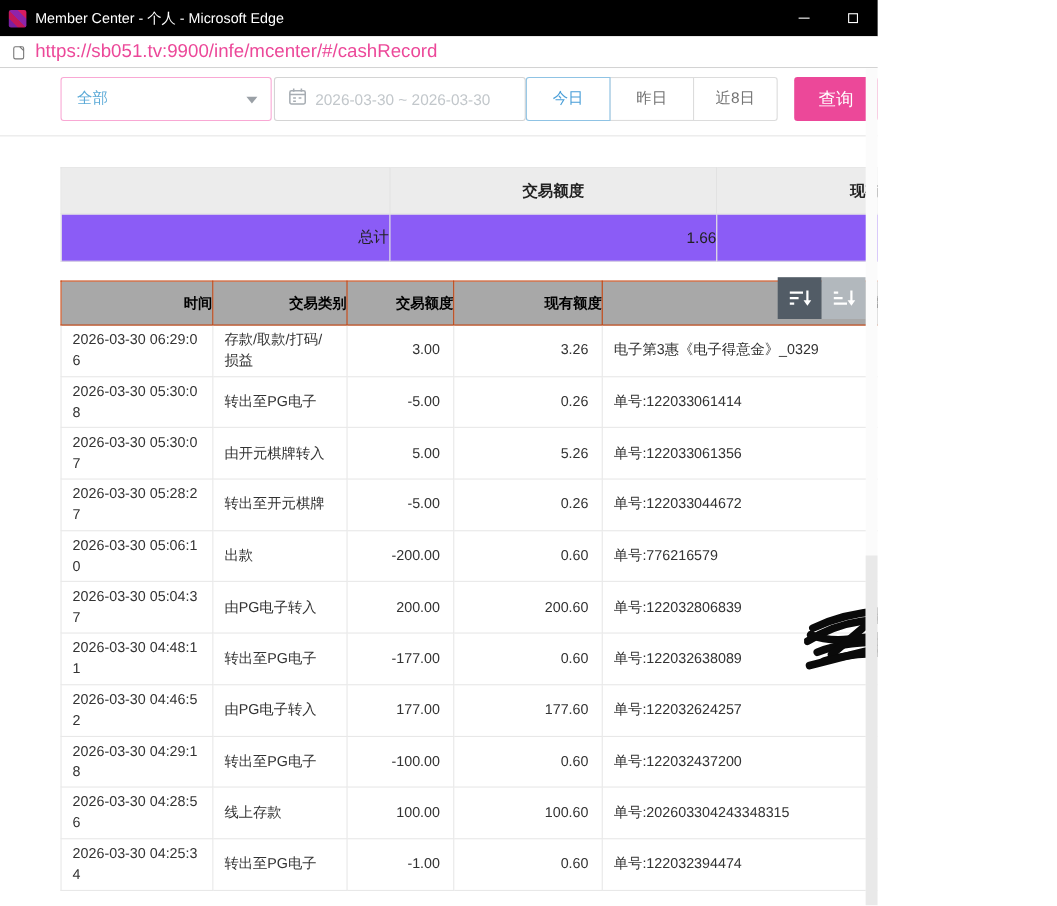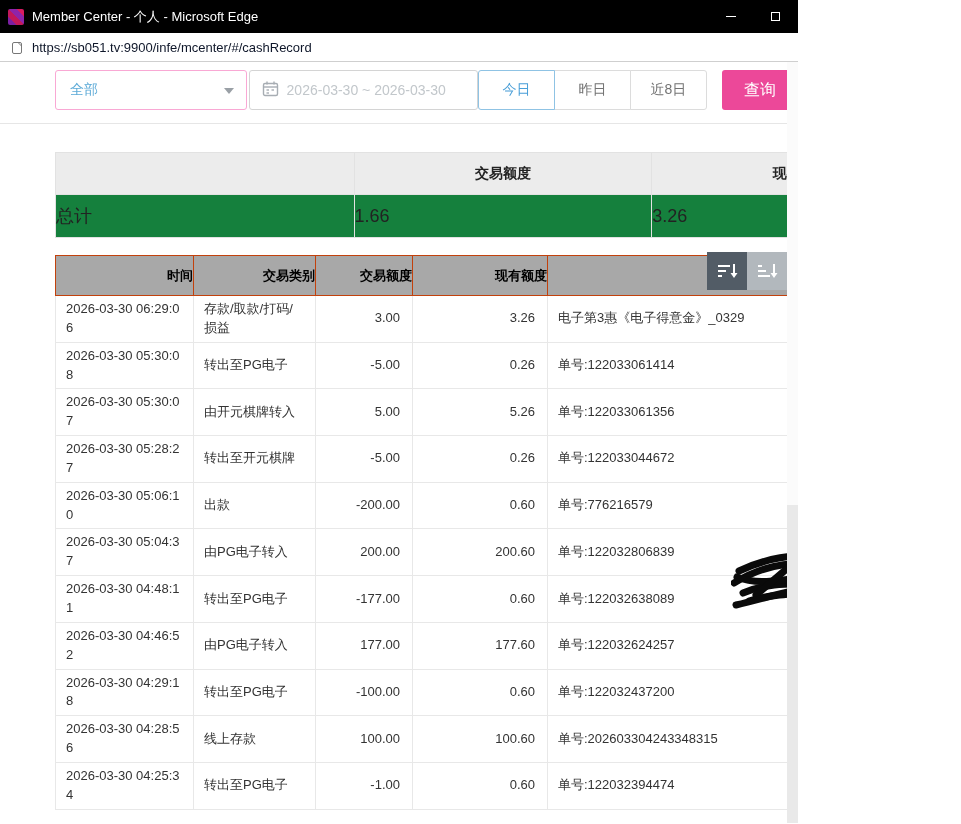"https://sb051.tv:9900/infe/mcenter/#/cas" .url { color: #0f172a -> #ec4899; font-size: 13px -> 17px }
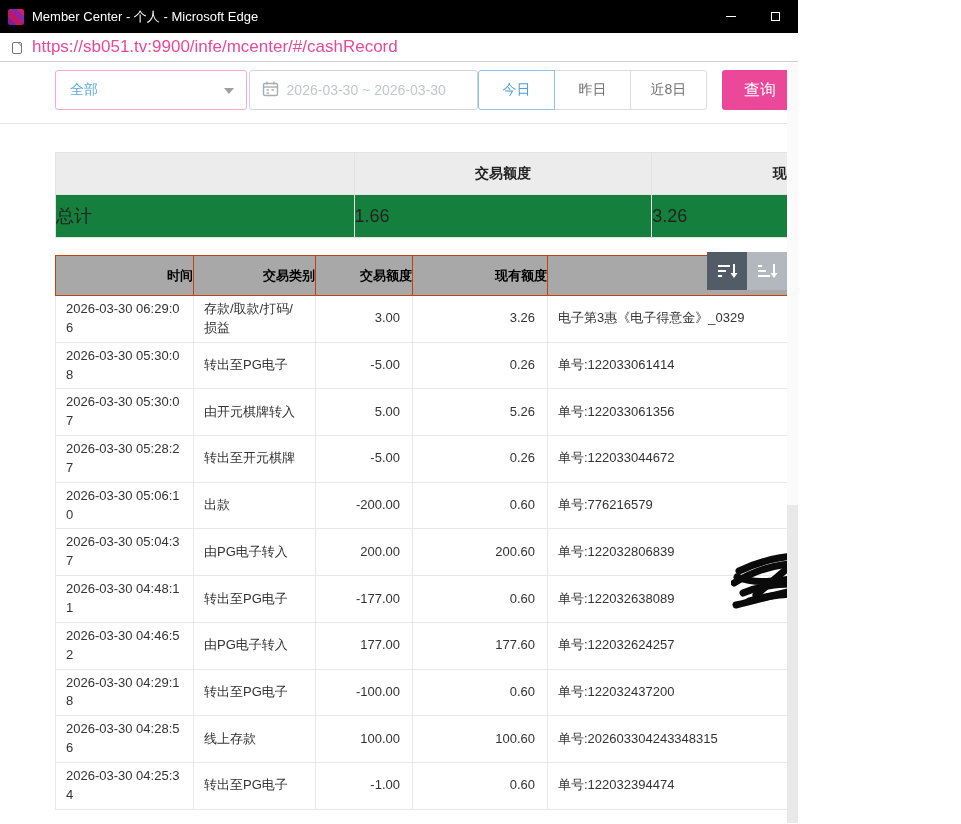"总计" .summary td { background: #15803d -> #8b5cf6; font-size: 18px -> 14px; text-align: left -> right }
